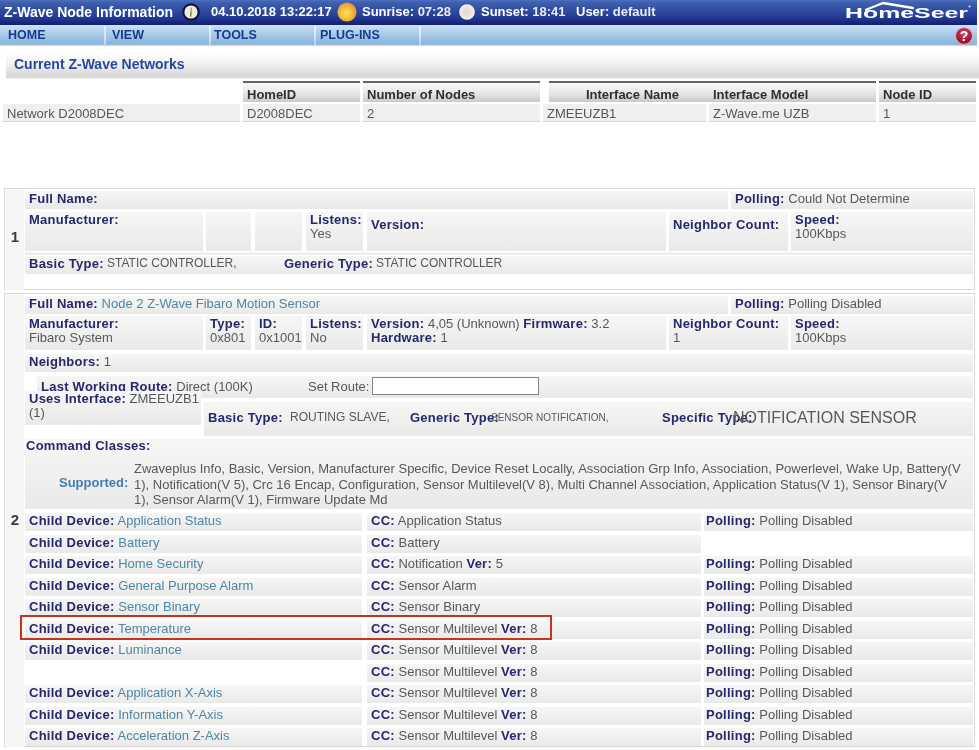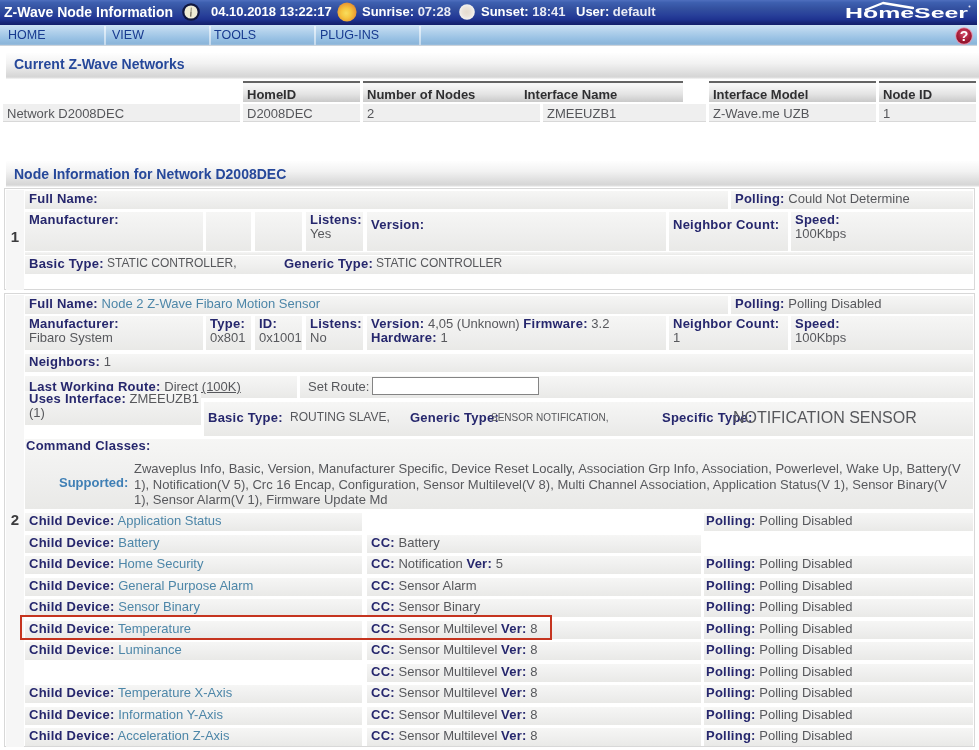"HOME" .mi { font-weight: none -> bold }
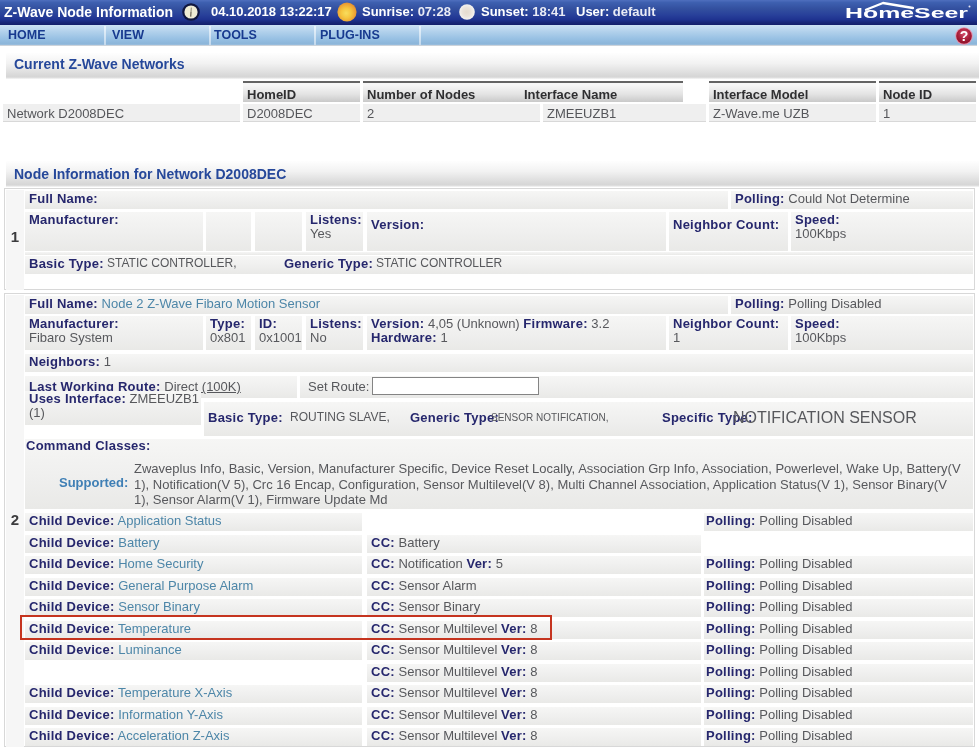"Interface Name" div.hcell { left: 520px -> 549px; text-align: none -> center }
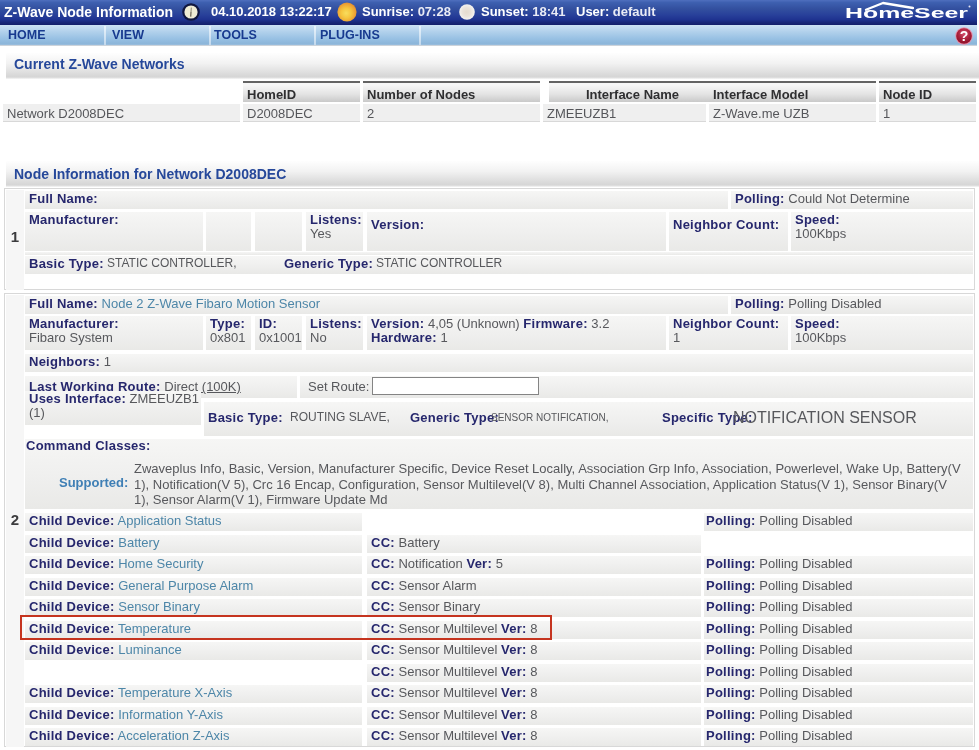"Node Information for Network D2008DEC" div.shead { html: <div>Node Information for Network D2008DEC</div> -> none }
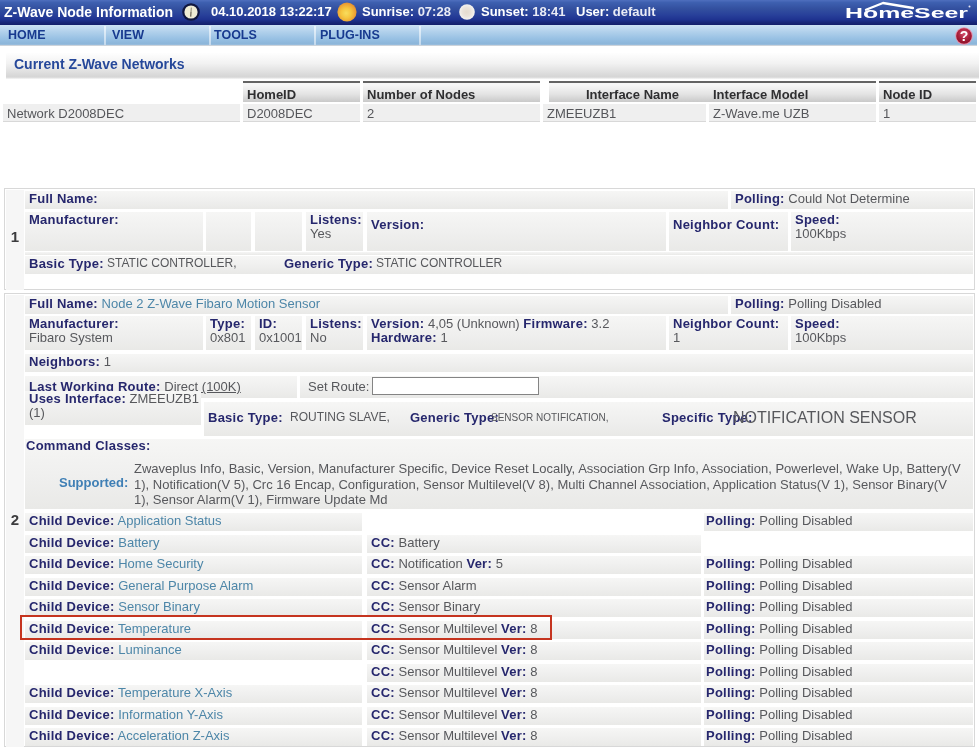"Last Working Route: Direct (100K)" div.cell { left: 20px -> 32px; text-decoration: underline -> none }
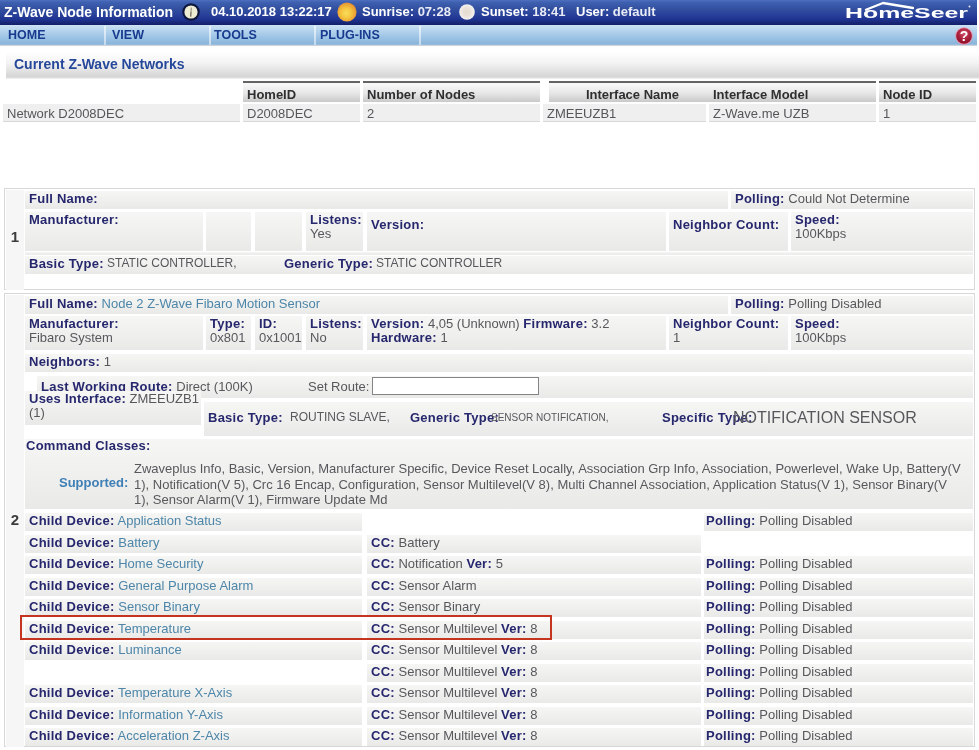"CC: Application Status" div.cell { html: none -> <div><span>CC:</span> <span>Application Status</span></div> }
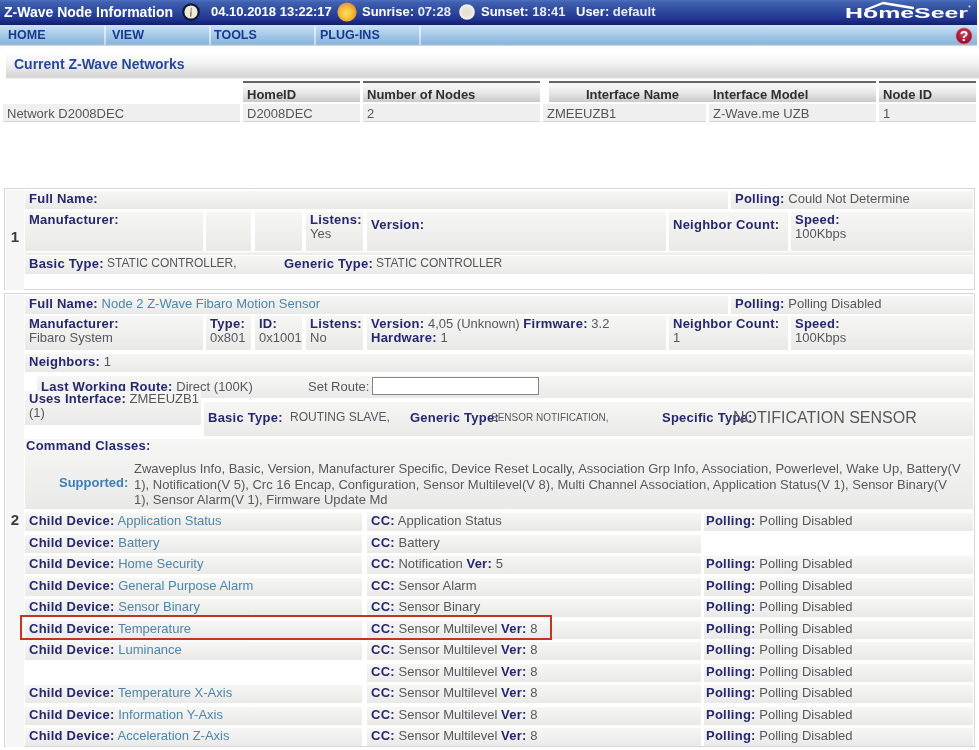"Temperature X-Axis" span.lnk { text: Temperature -> Application }
